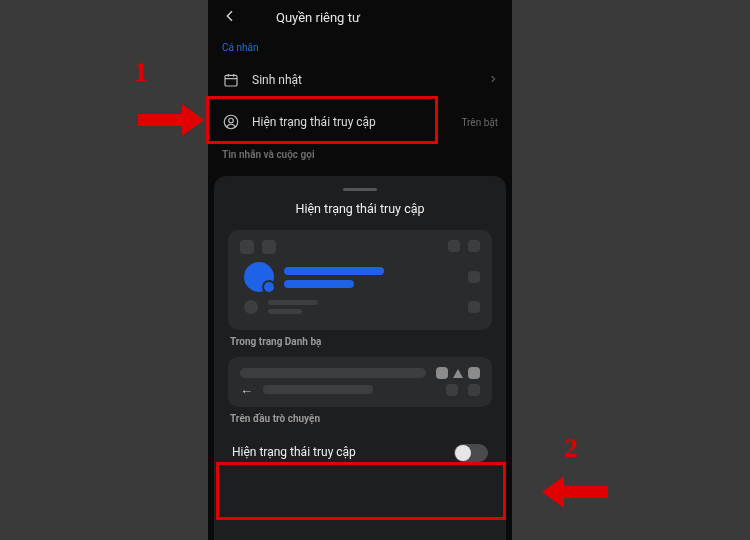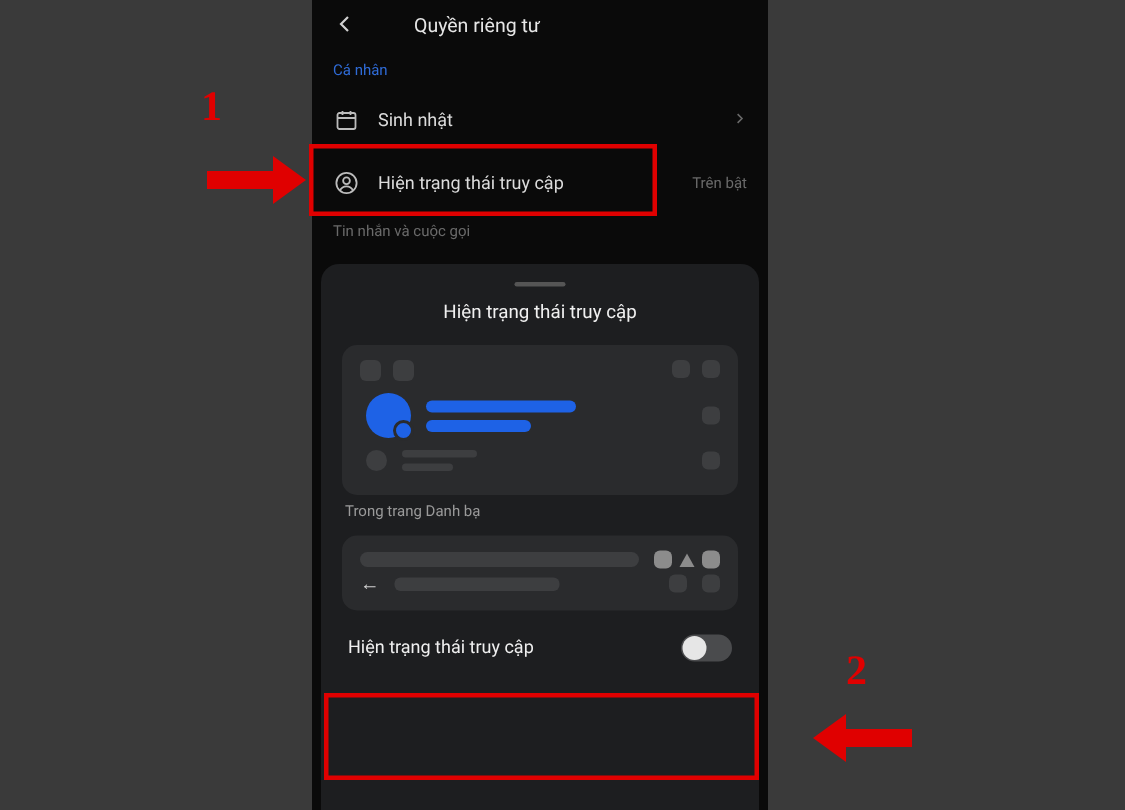"Tin nhắn và cuộc gọi" .section-label.gray { font-weight: none -> bold }
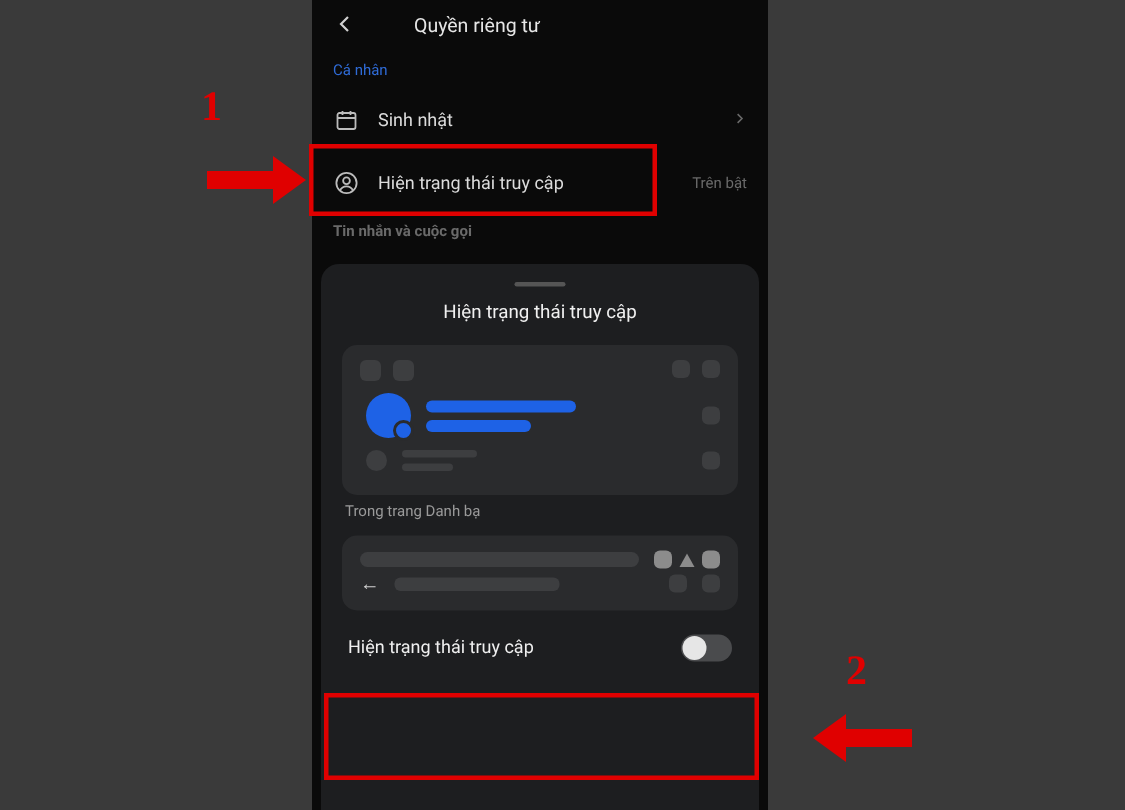"Trong trang Danh bạ" .caption { font-weight: none -> bold }
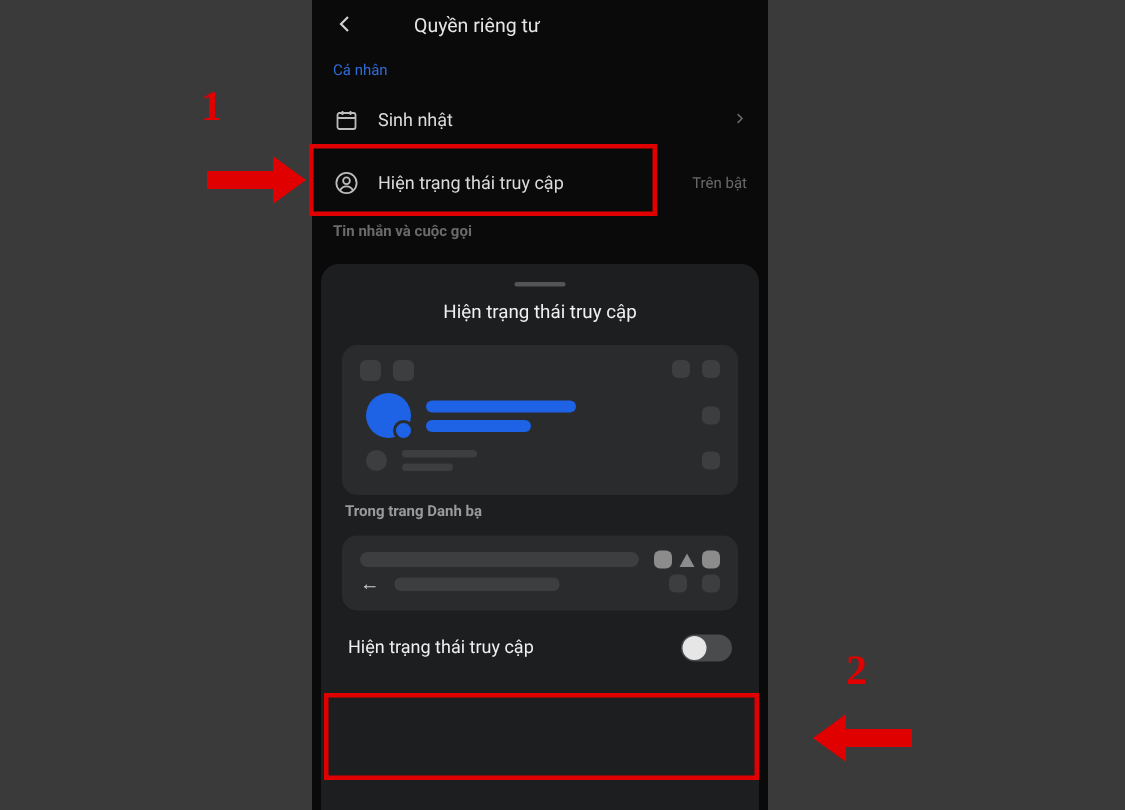"Trên đầu trò chuyện" div.caption { html: none -> <div>Trên đầu trò chuyện</div> }
